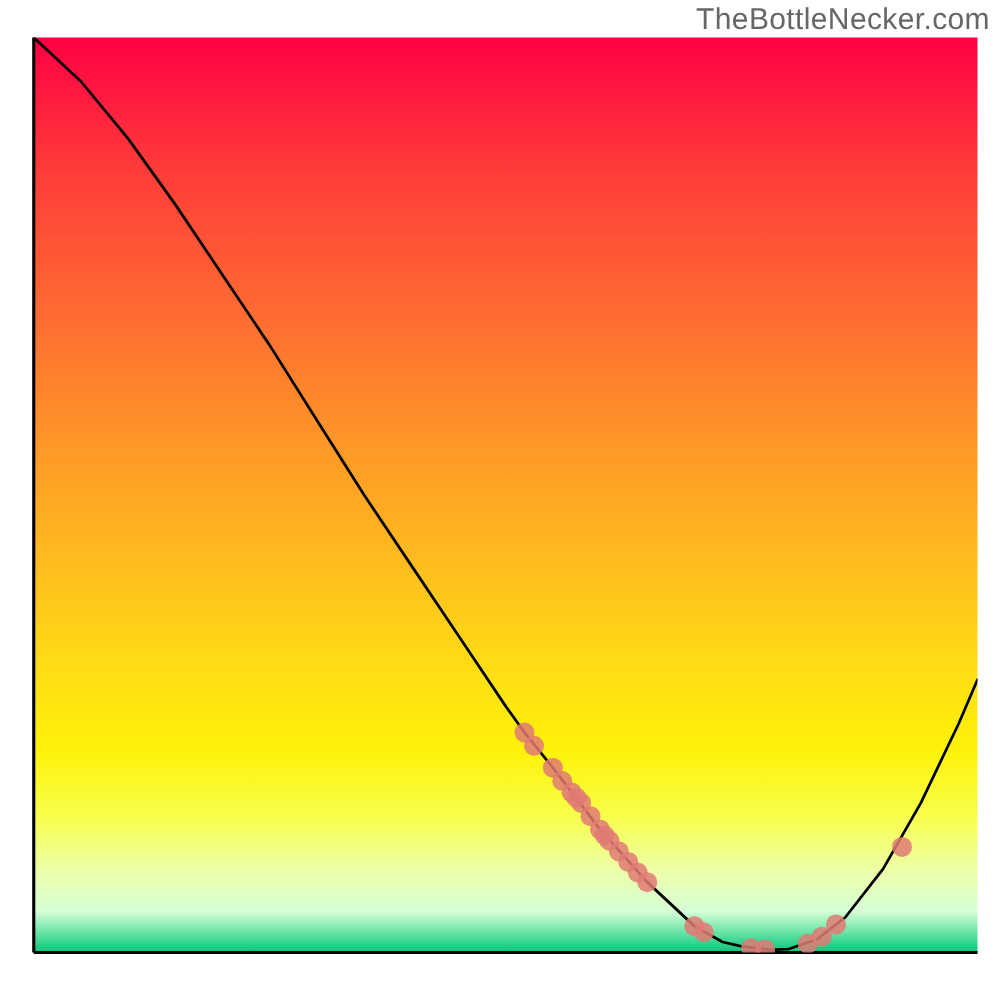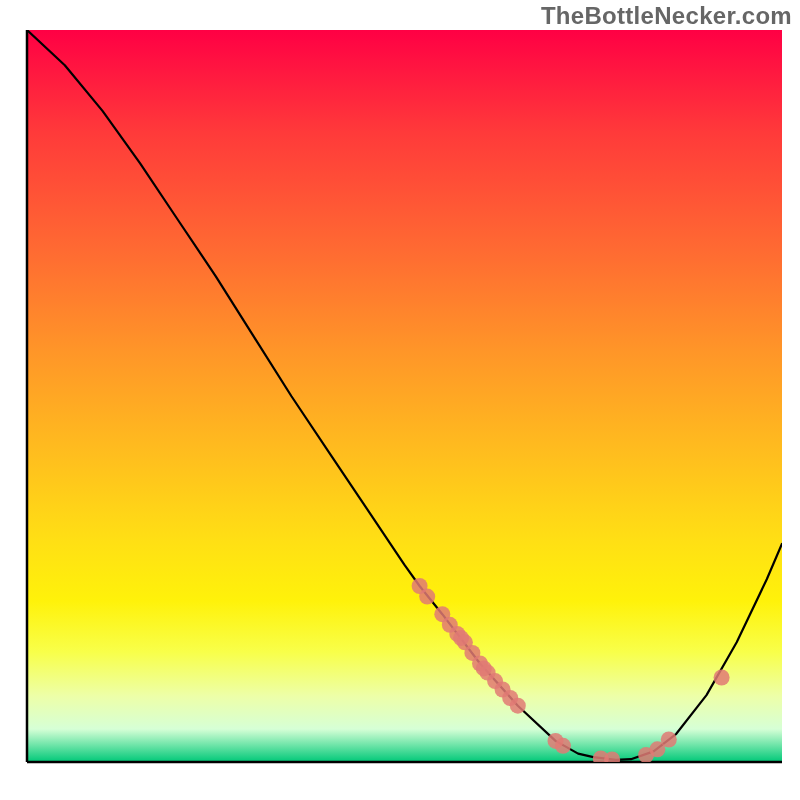"TheBottleNecker.com" .watermark { font-weight: 700 -> 400 }
